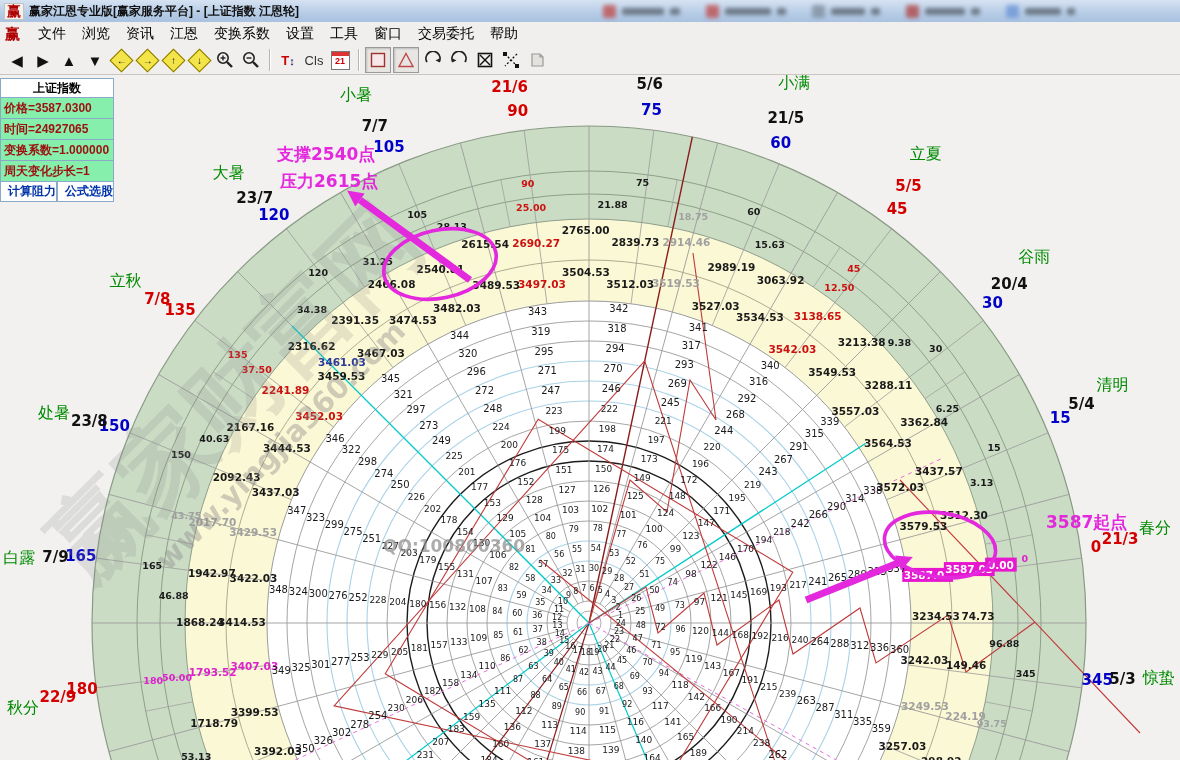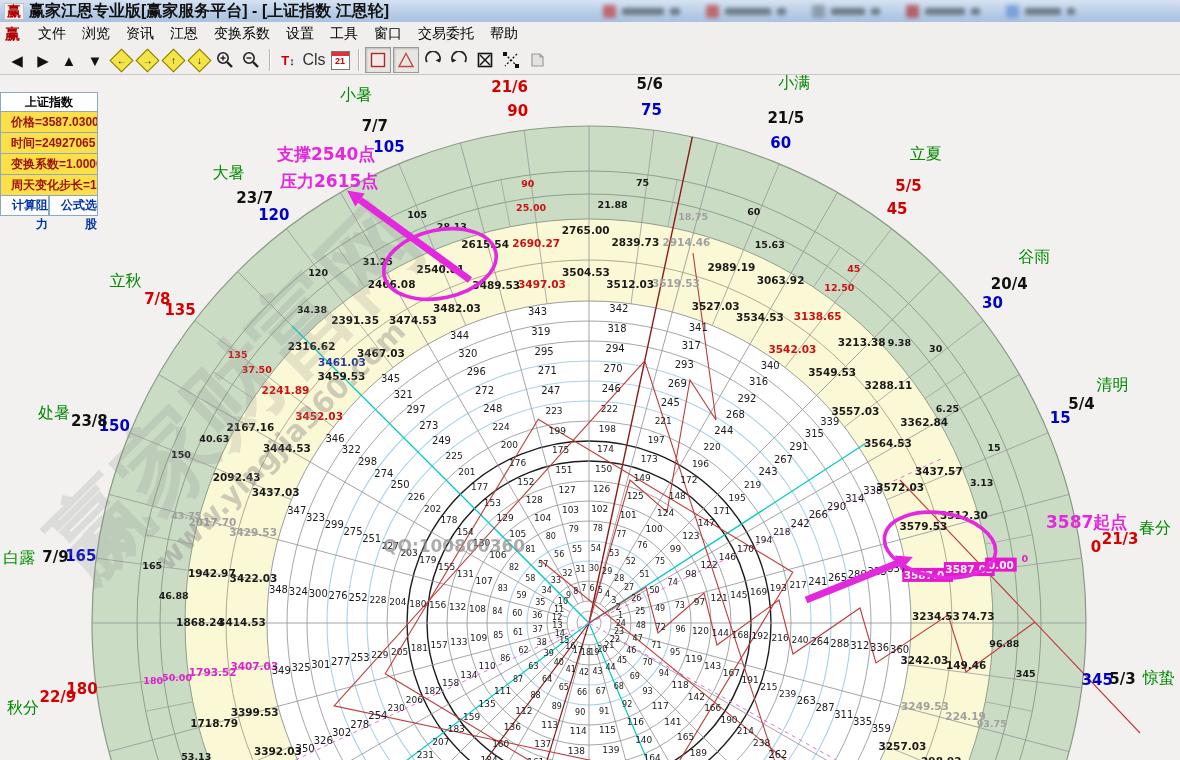"赢家江恩专业版[赢家服务平台] - [上证指数 江恩轮]" .titlebar .title { font-size: 16px -> 12px }
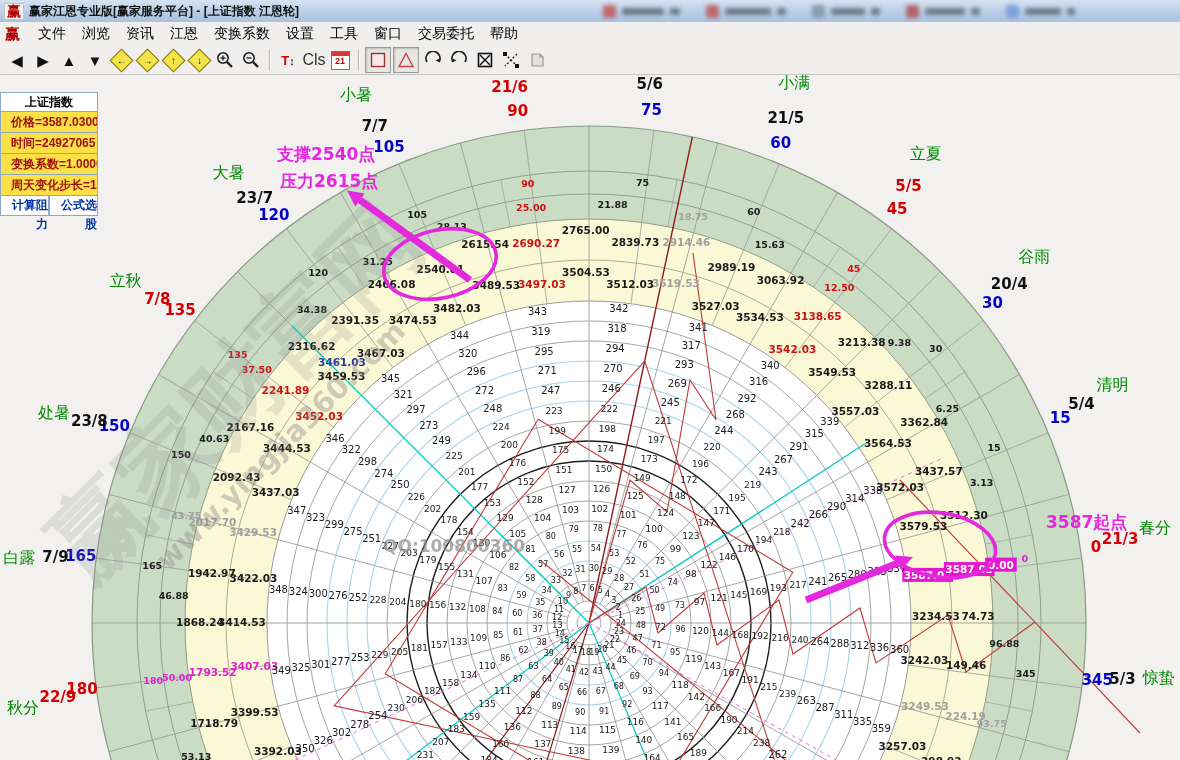"Cls" .cls-label { font-size: 16px -> 13px }
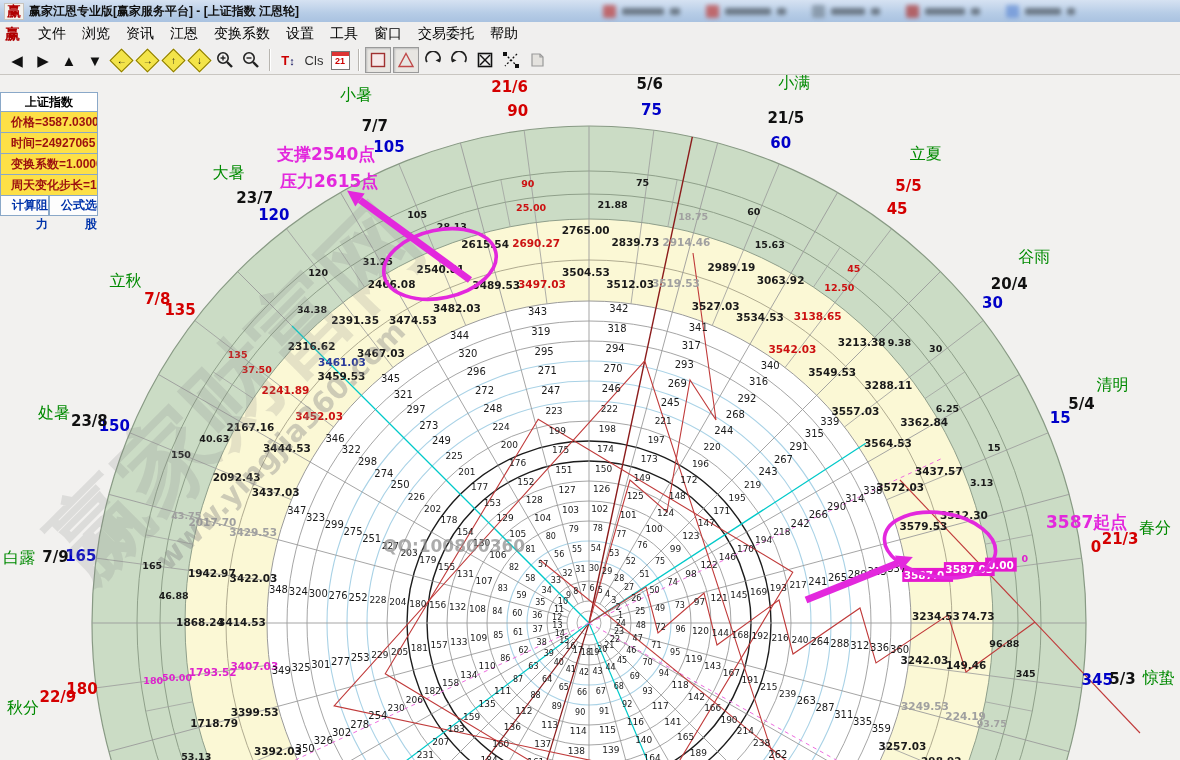"上证指数" .panel { top: 92px -> 78px; width: 98px -> 114px }
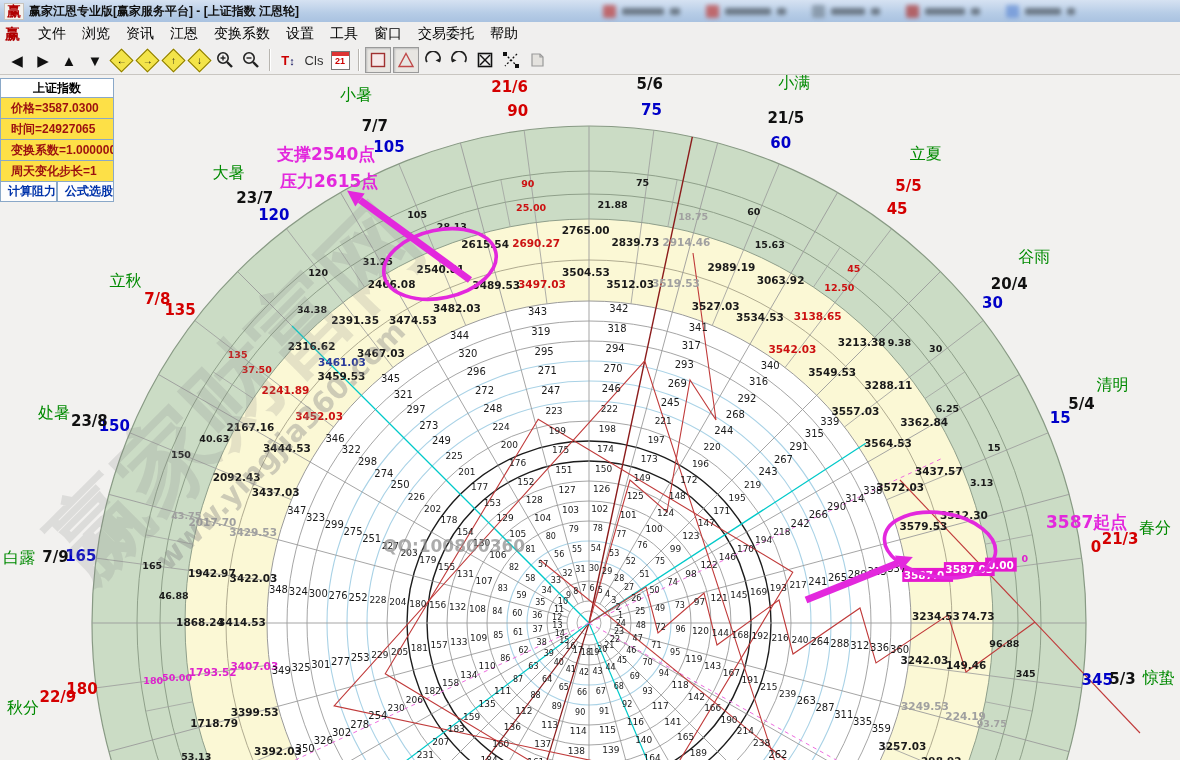"价格=3587.0300" .panel .row { background: #fde047 -> #86efac; padding-left: 10px -> 3px }
